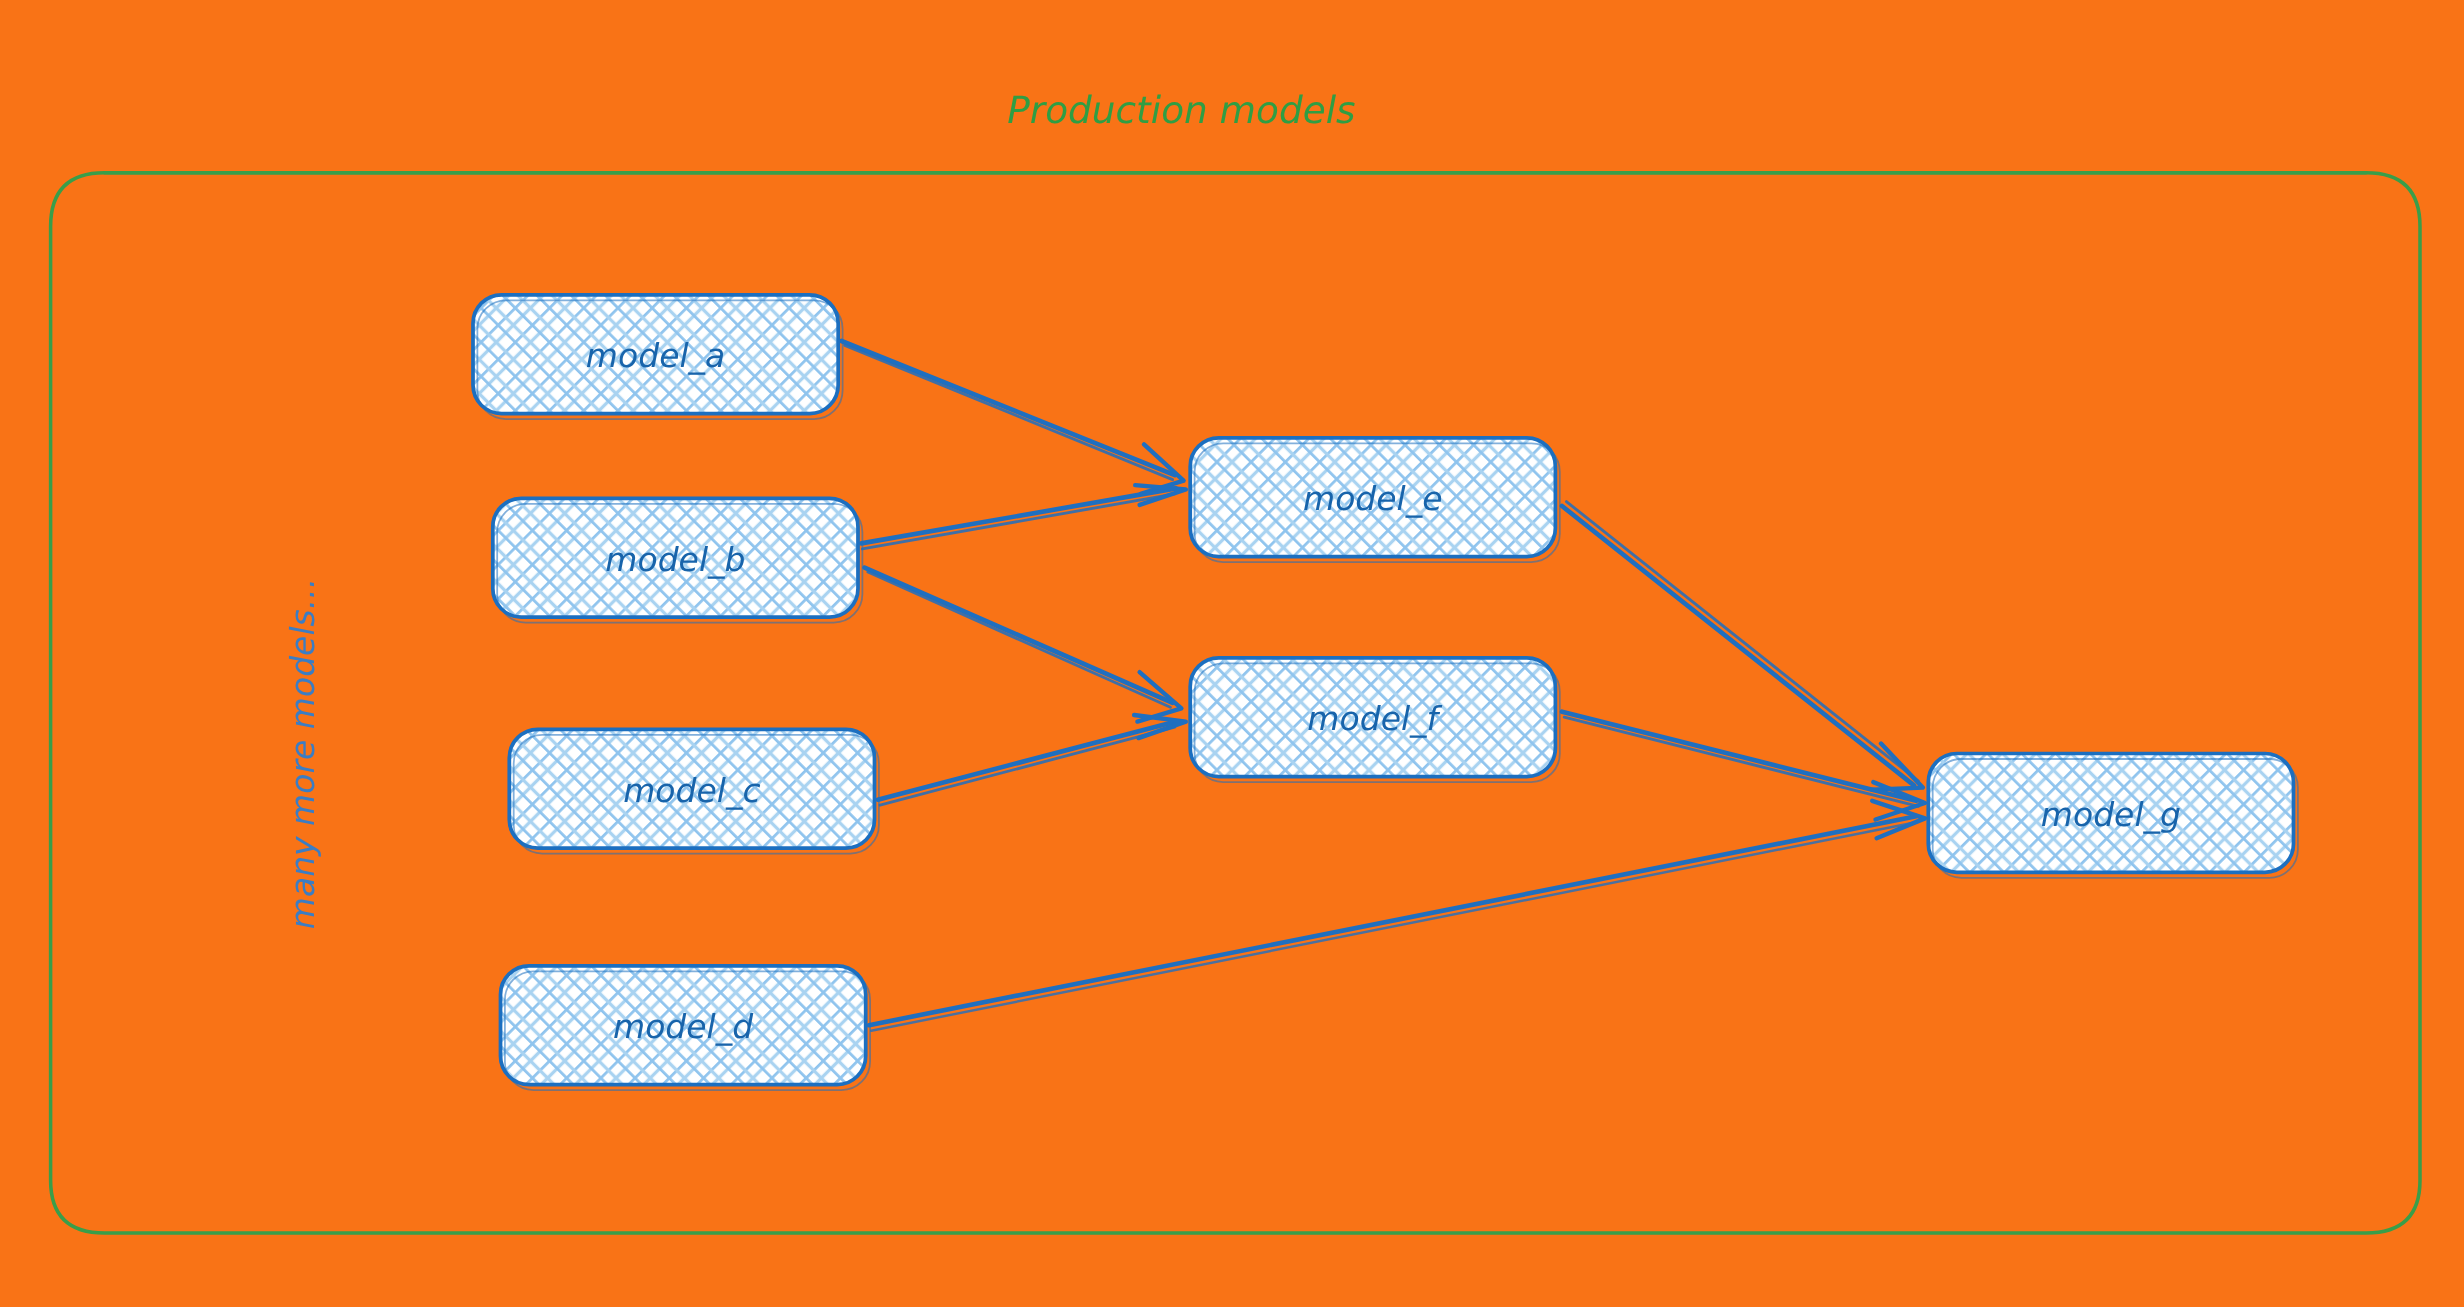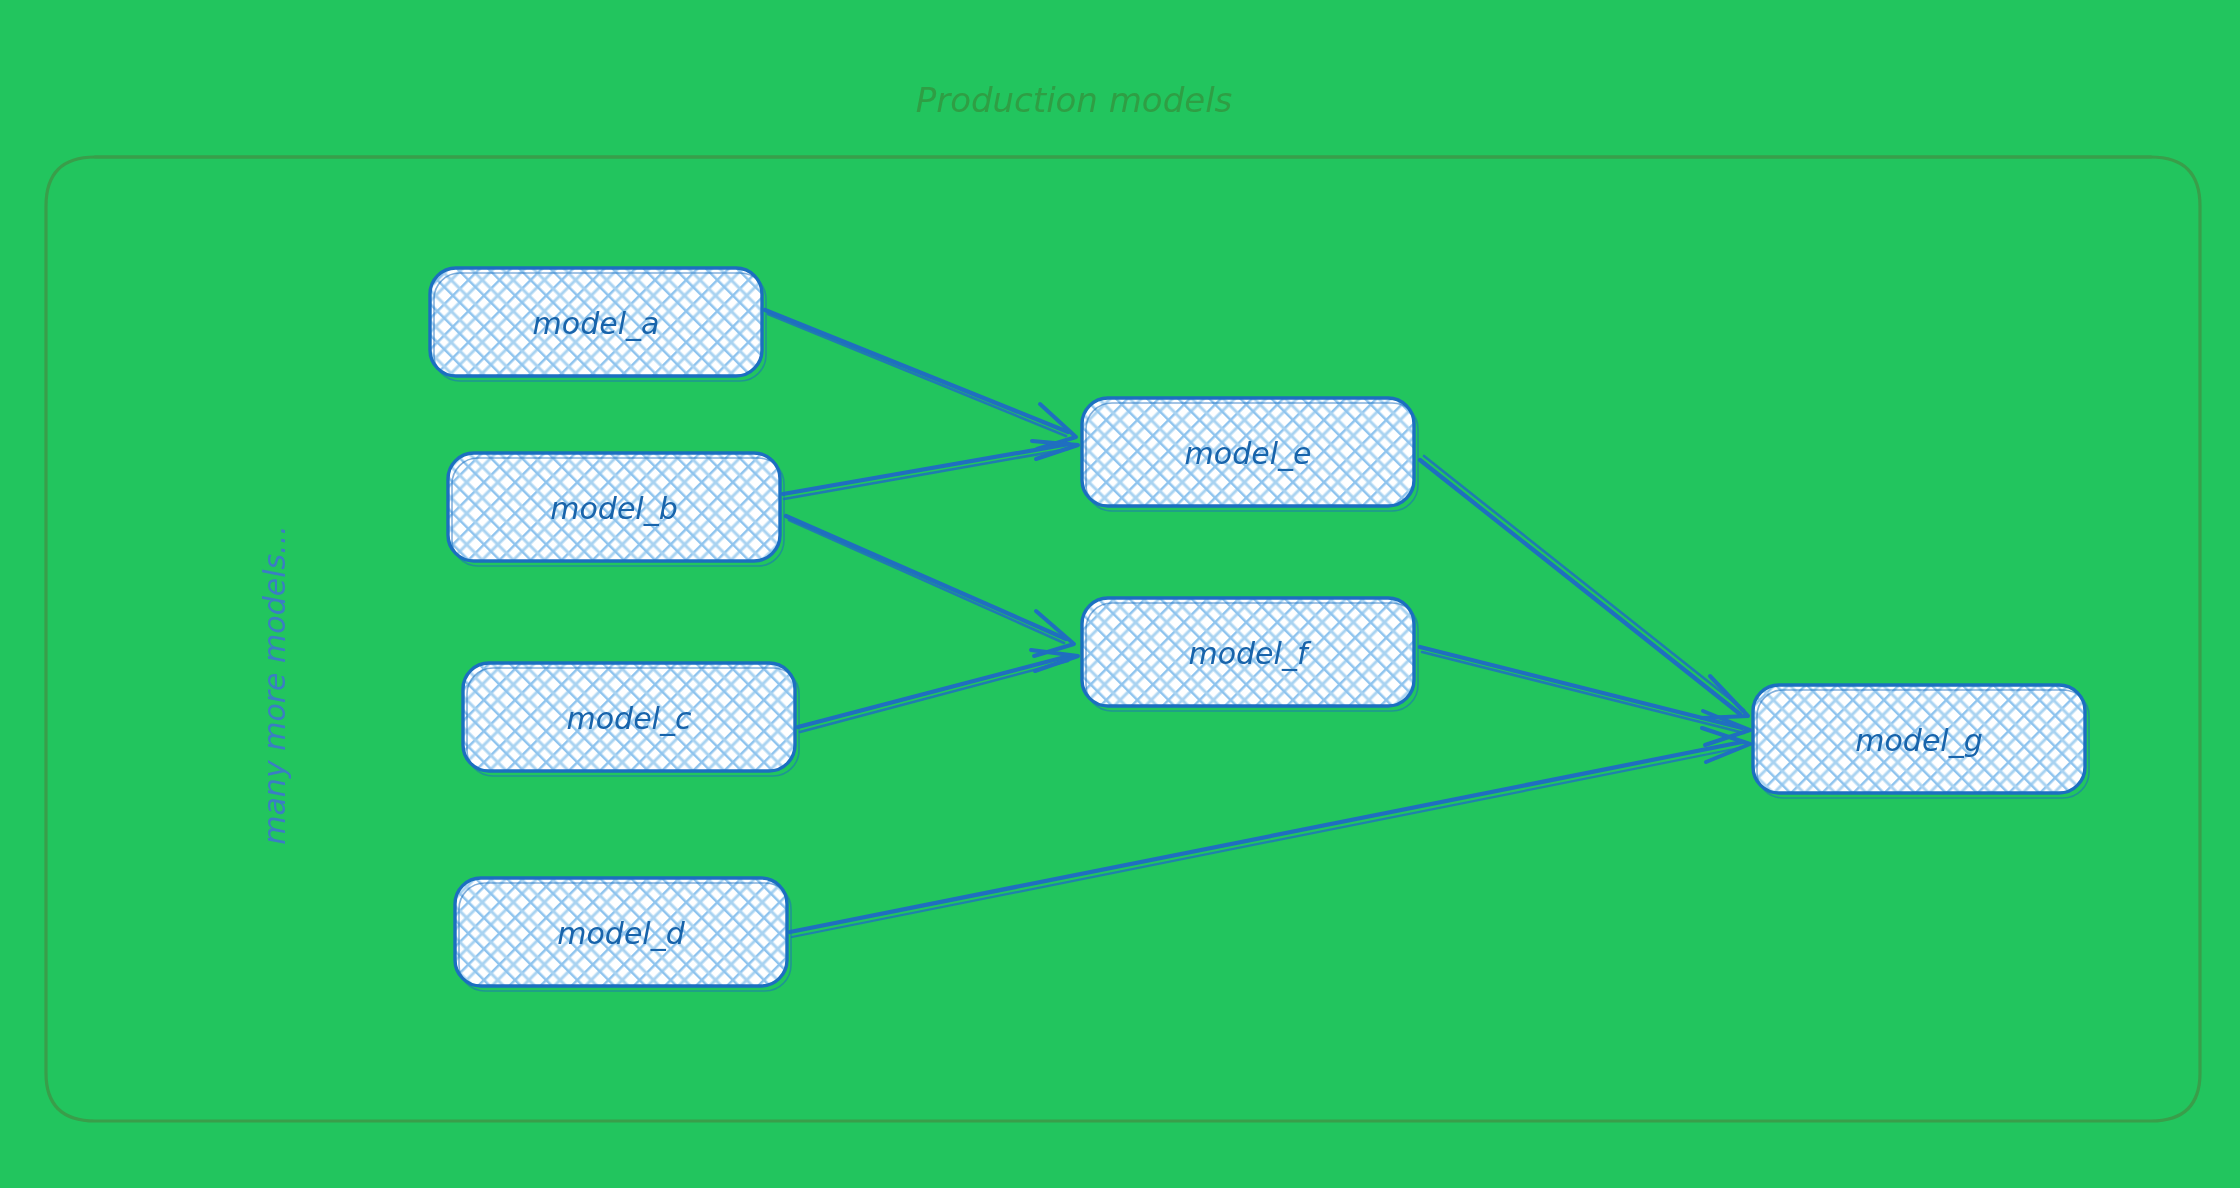"Production models" #stage { background: #22c55e -> #f97316 }
